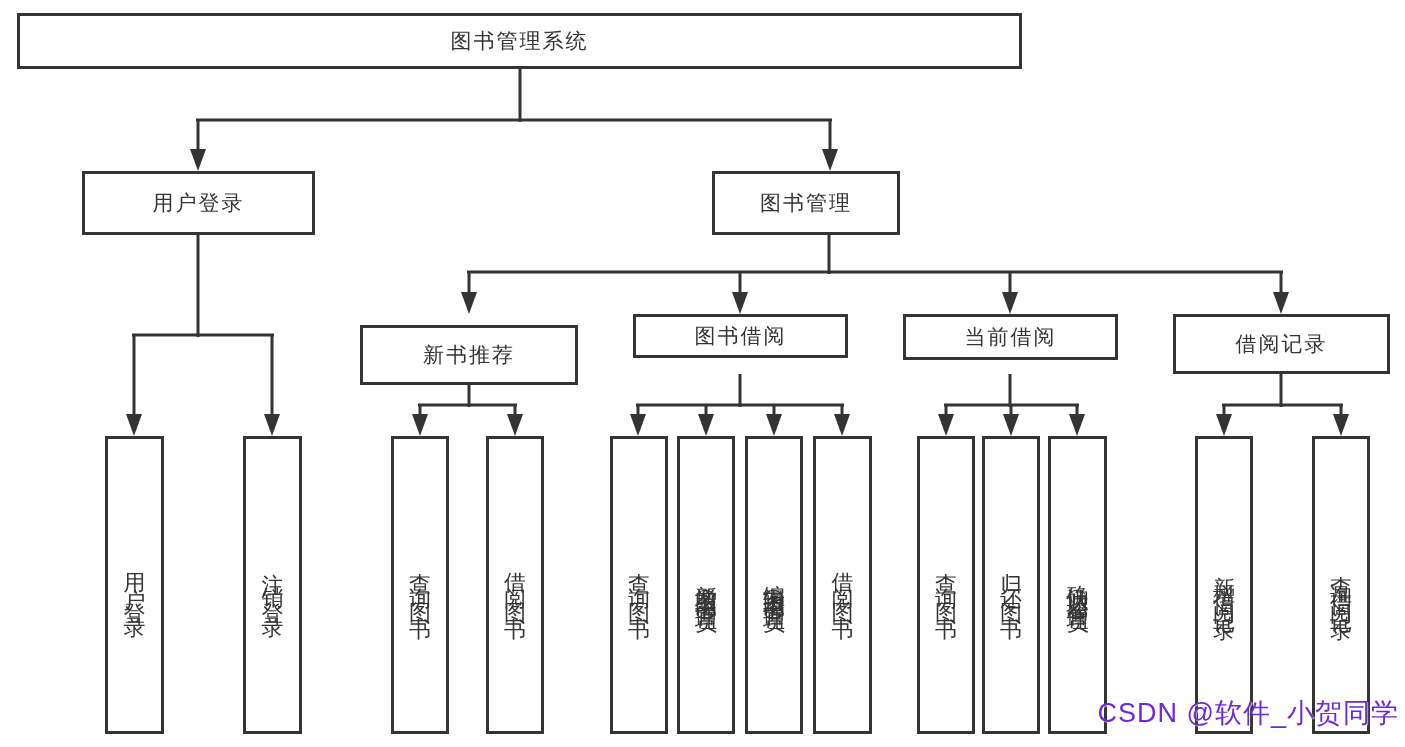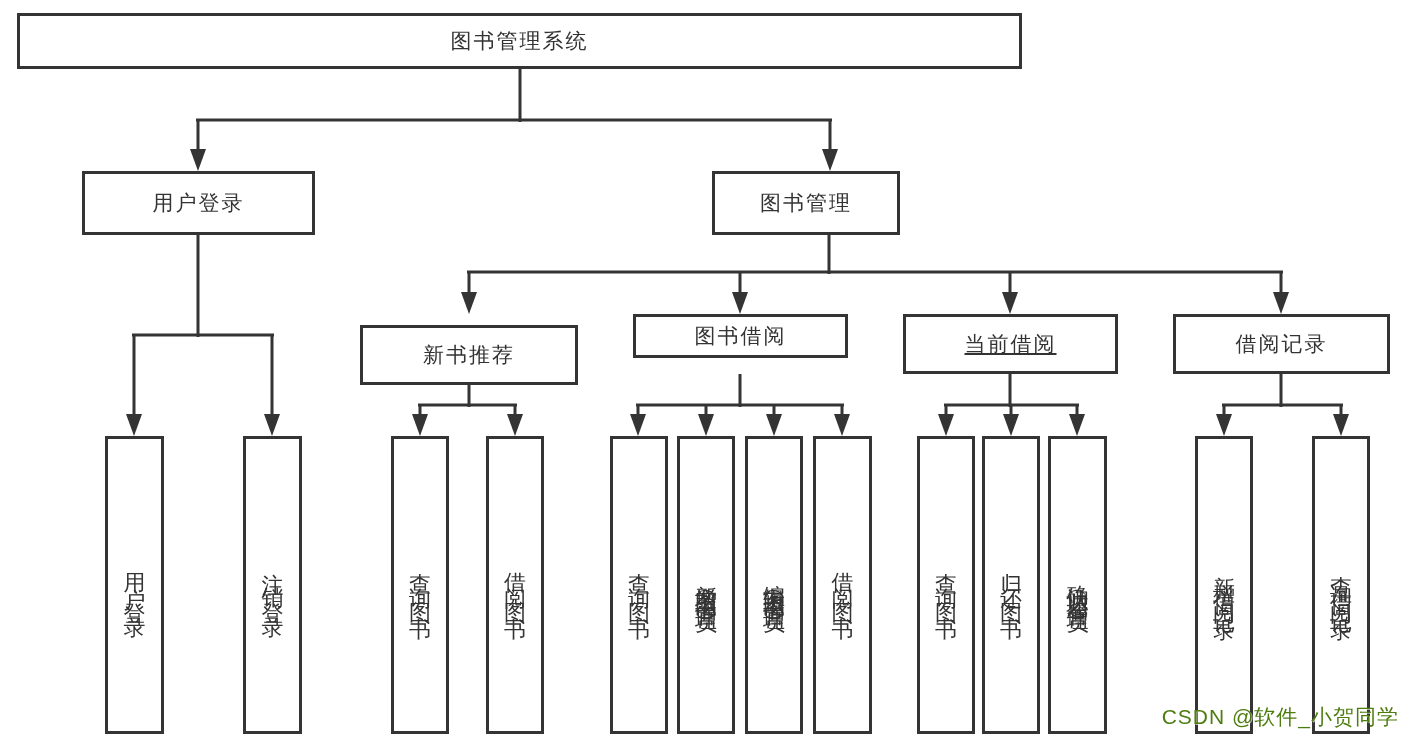"当前借阅" div.node { height: 60px -> 46px; text-decoration: underline -> none }
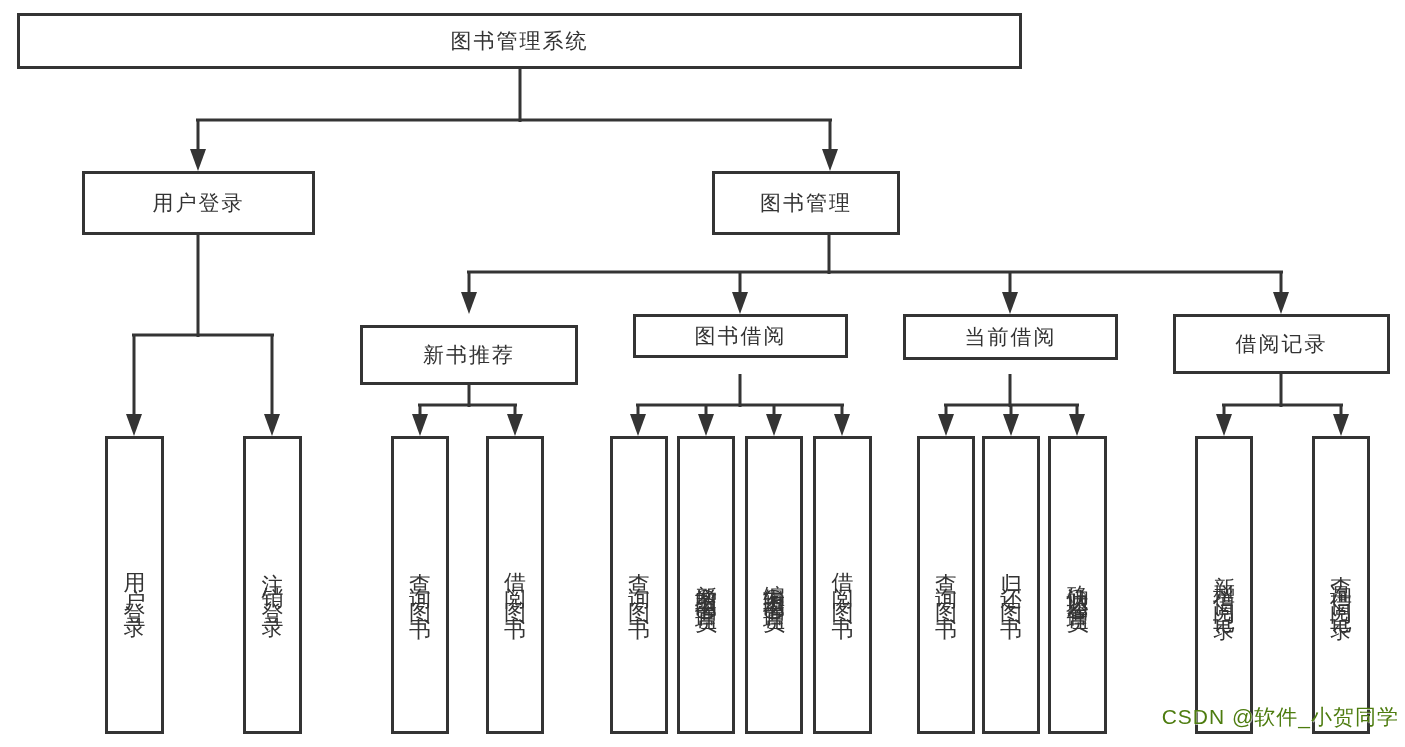"CSDN @软件_小贺同学" .watermark { color: #4d7c0f -> #6d28d9; font-size: 21px -> 27px }
